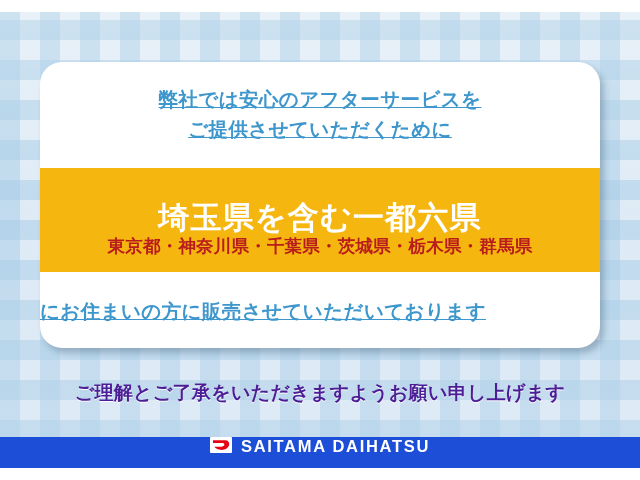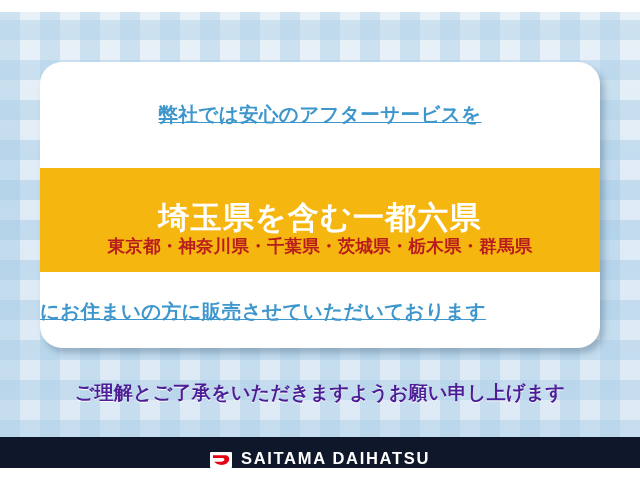"ご提供させていただくために" div.line-blue { html: none -> <div>ご提供させていただくために</div> }
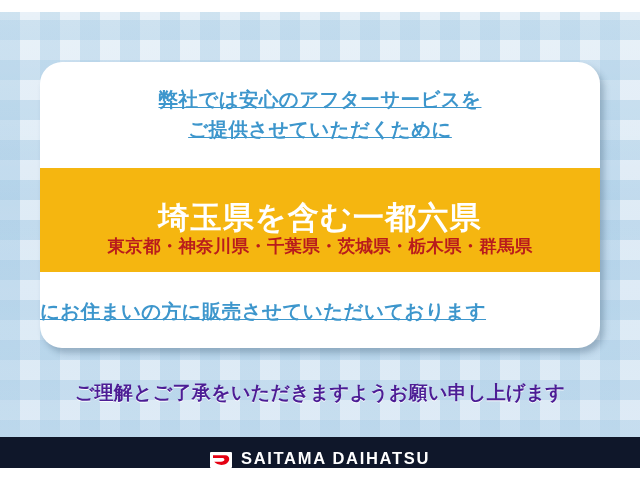"SAITAMA DAIHATSU" .footer-red { align-items: flex-end -> flex-start; background: #0f172a -> #1d4ed8 }
